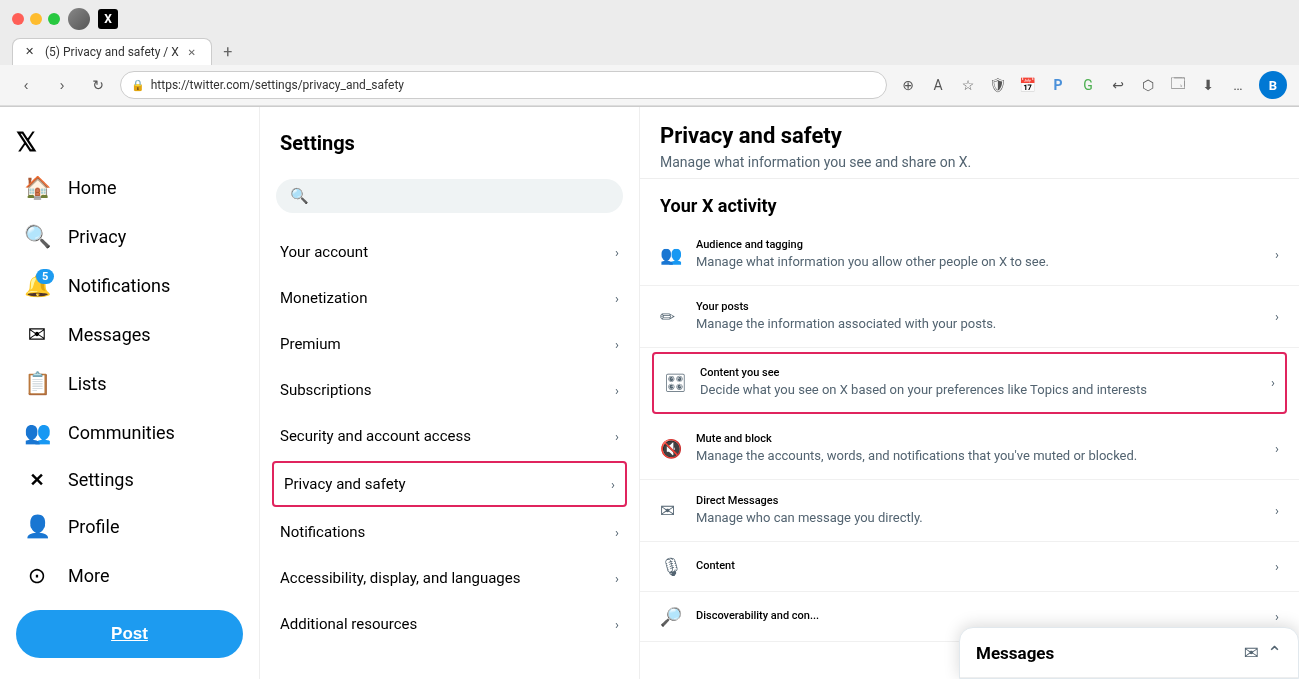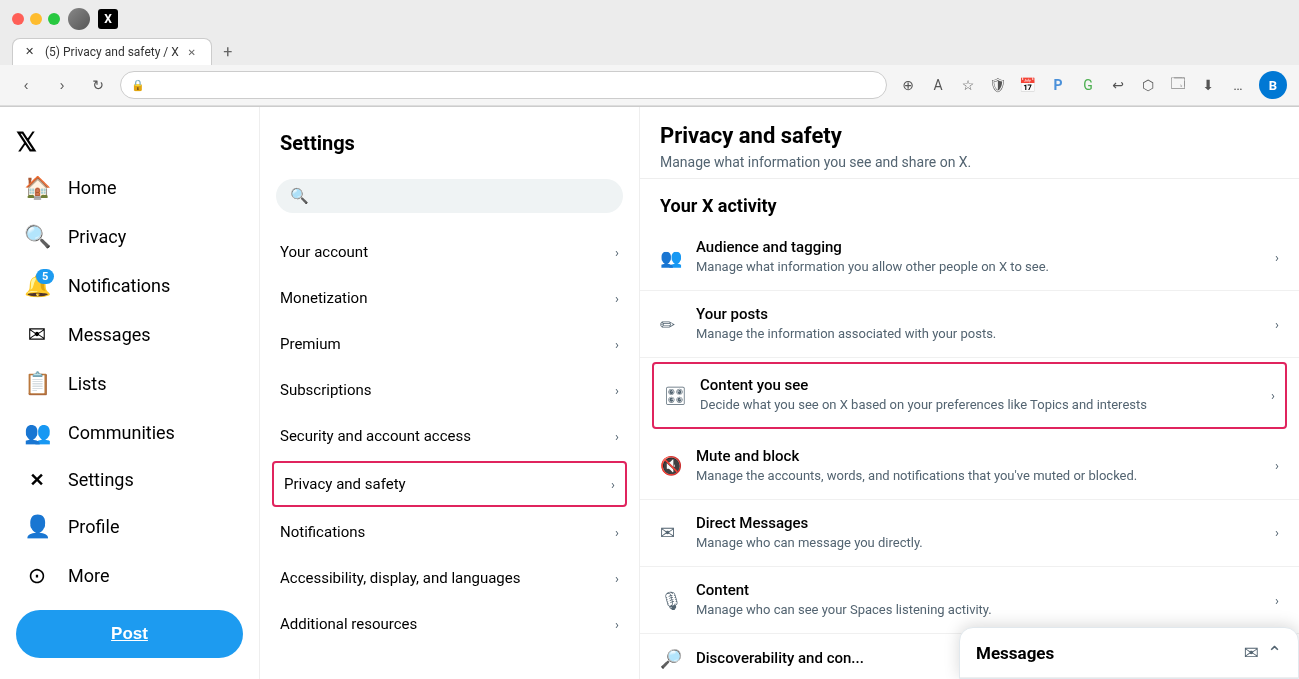"https://twitter.com/settings/privacy_and" span { html: none -> <span>https://twitter.com/settings/privacy_and_safety</span> }
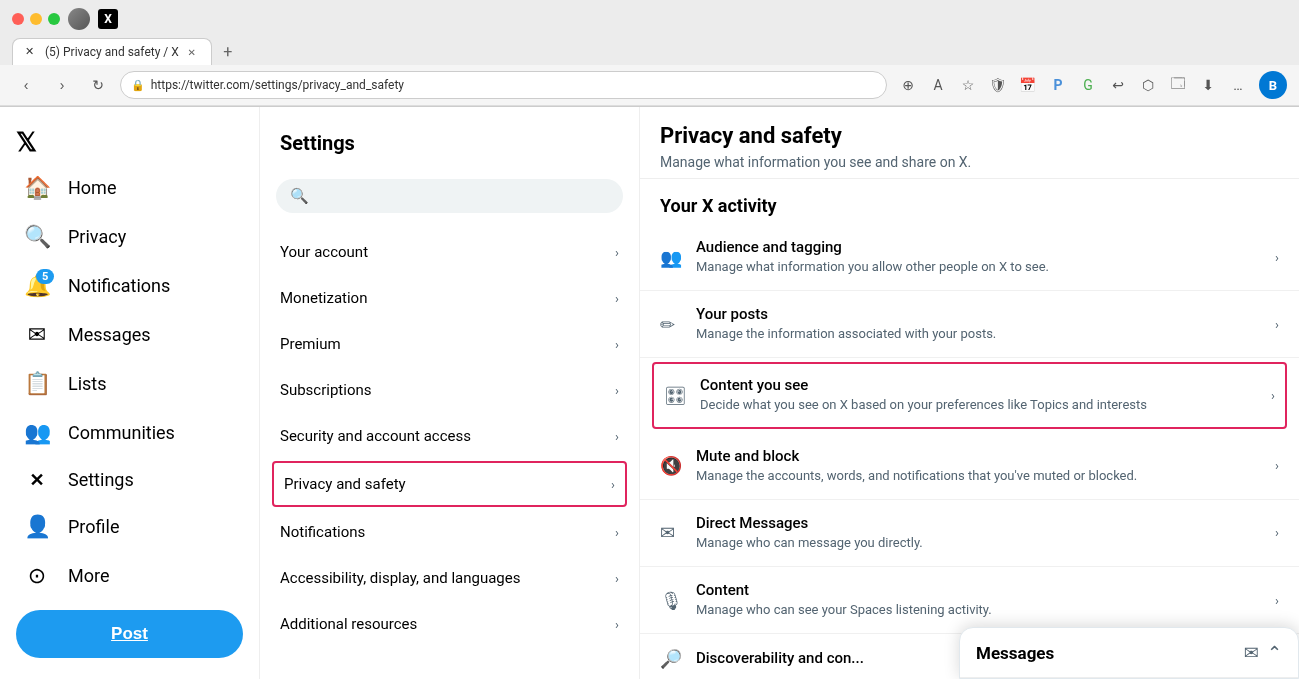"Audience and tagging" .content-item-title { font-size: 15px -> 11px }
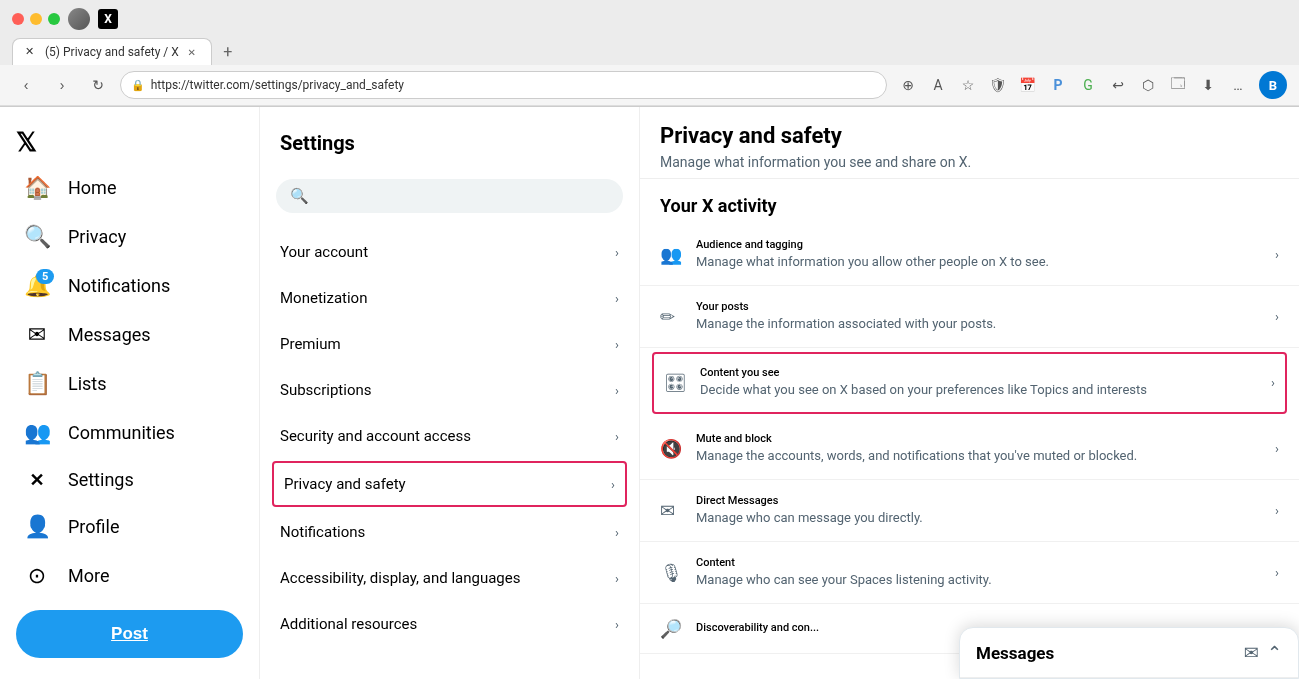"Manage who can see your" div.content-item-desc { html: <div>Manage who can see your Spaces listening activity.</div> -> none }
